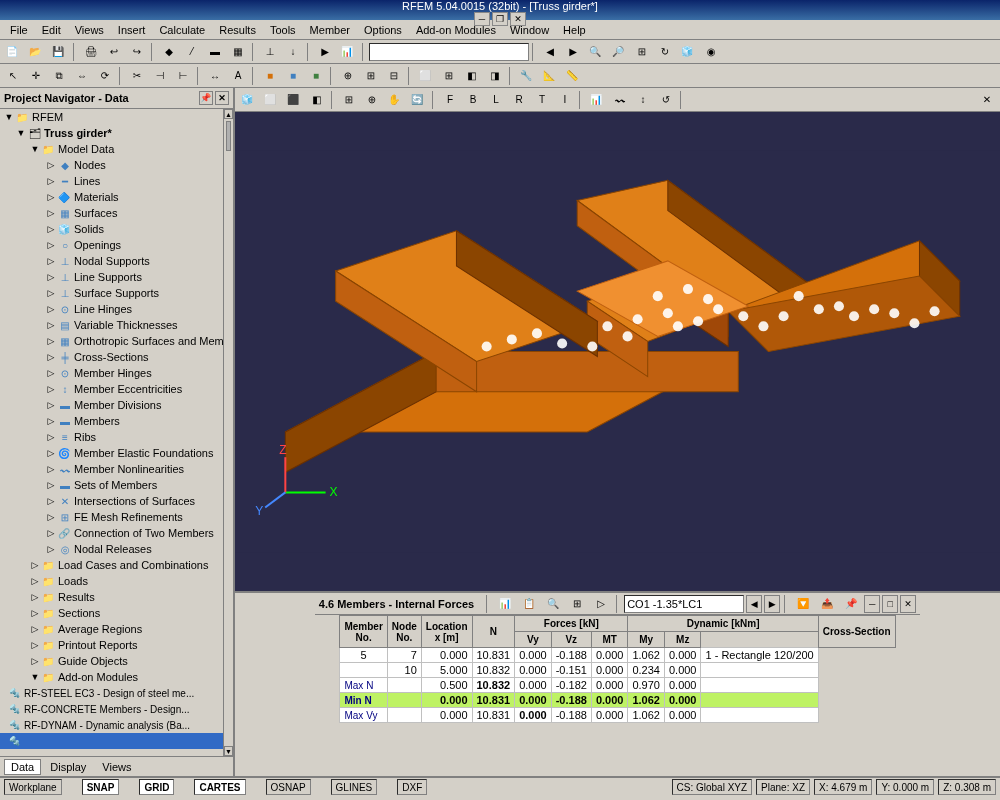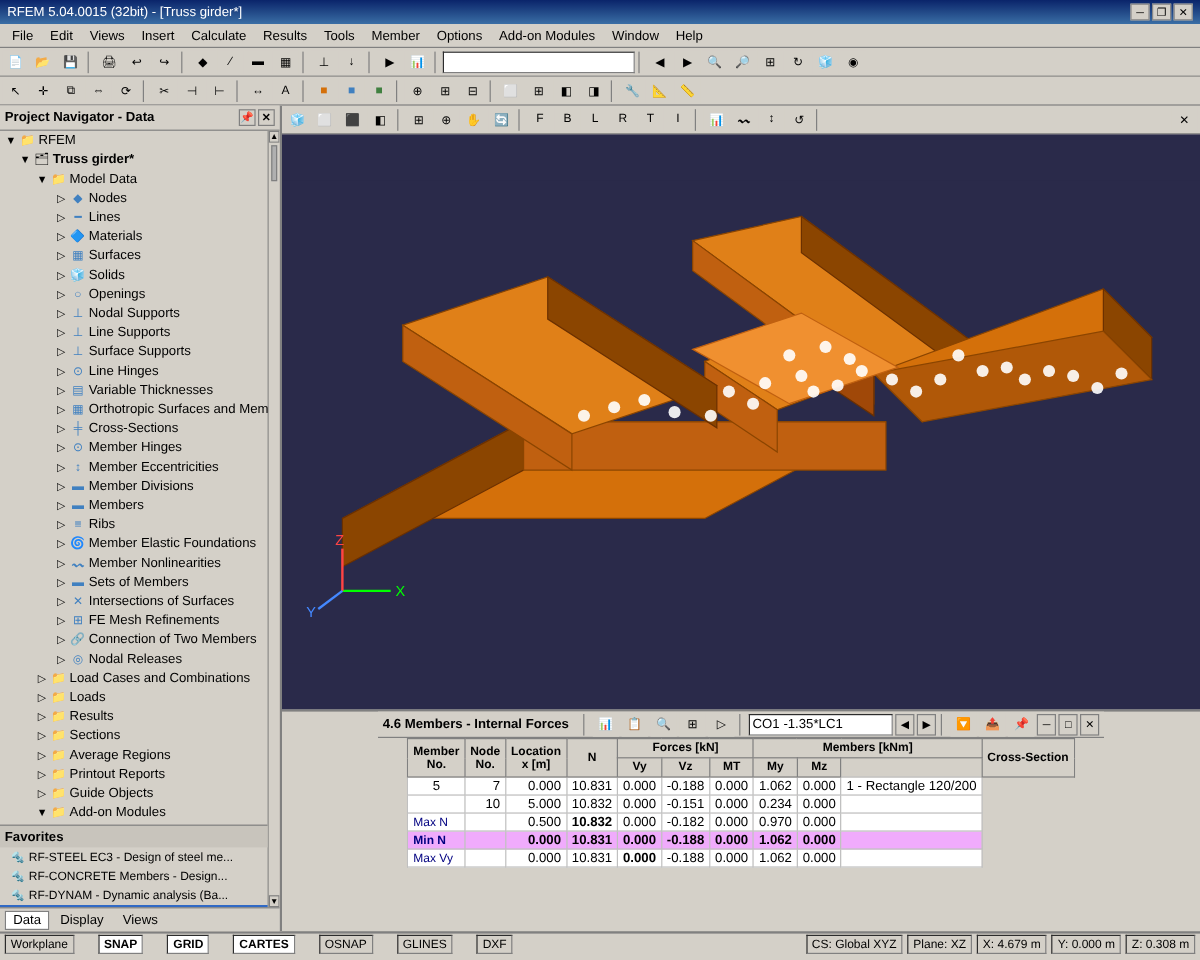"RFEM 5.04.0015 (32bit) - [Truss" #titlebar { flex-direction: none -> column }
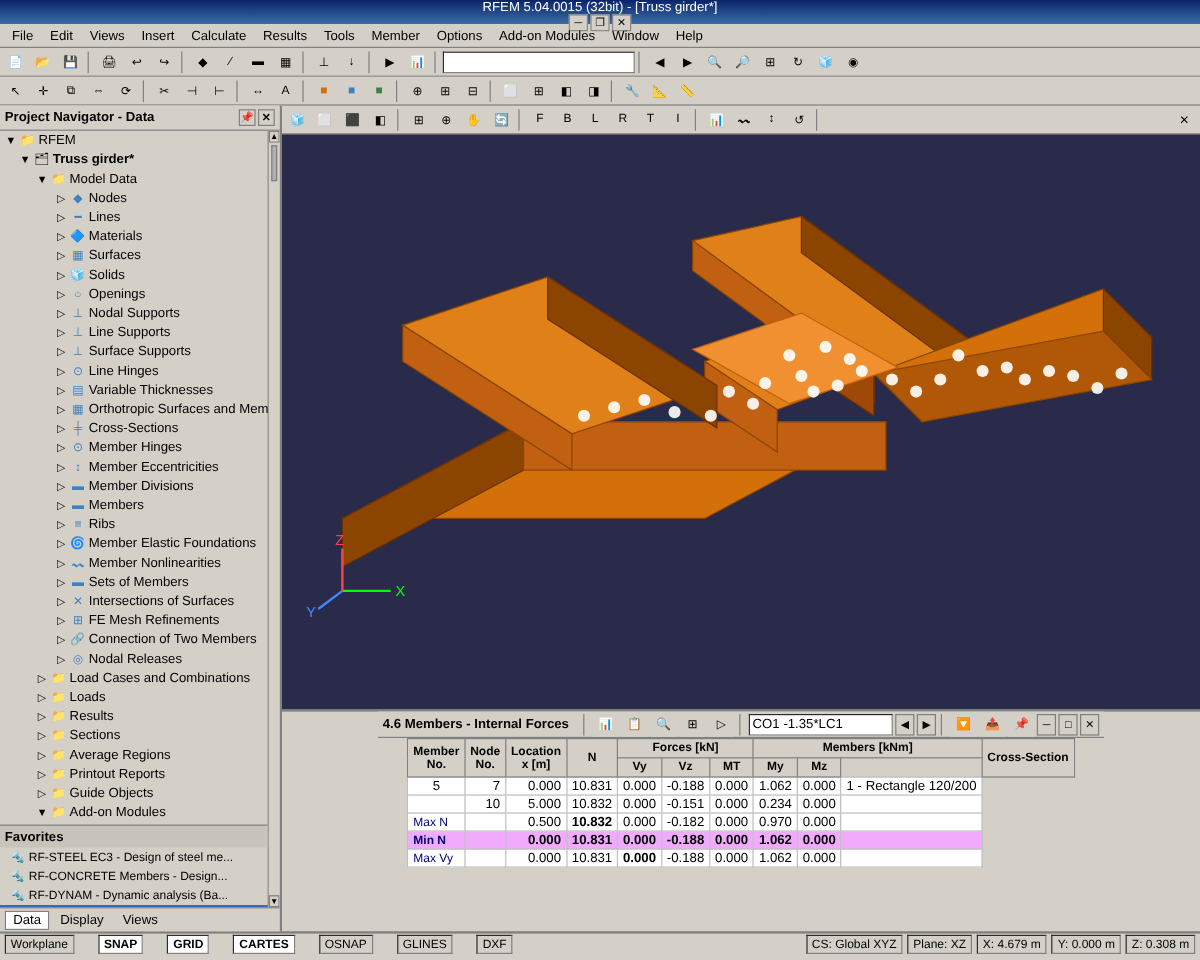"Members [kNm]" th { text: Members -> Dynamic }
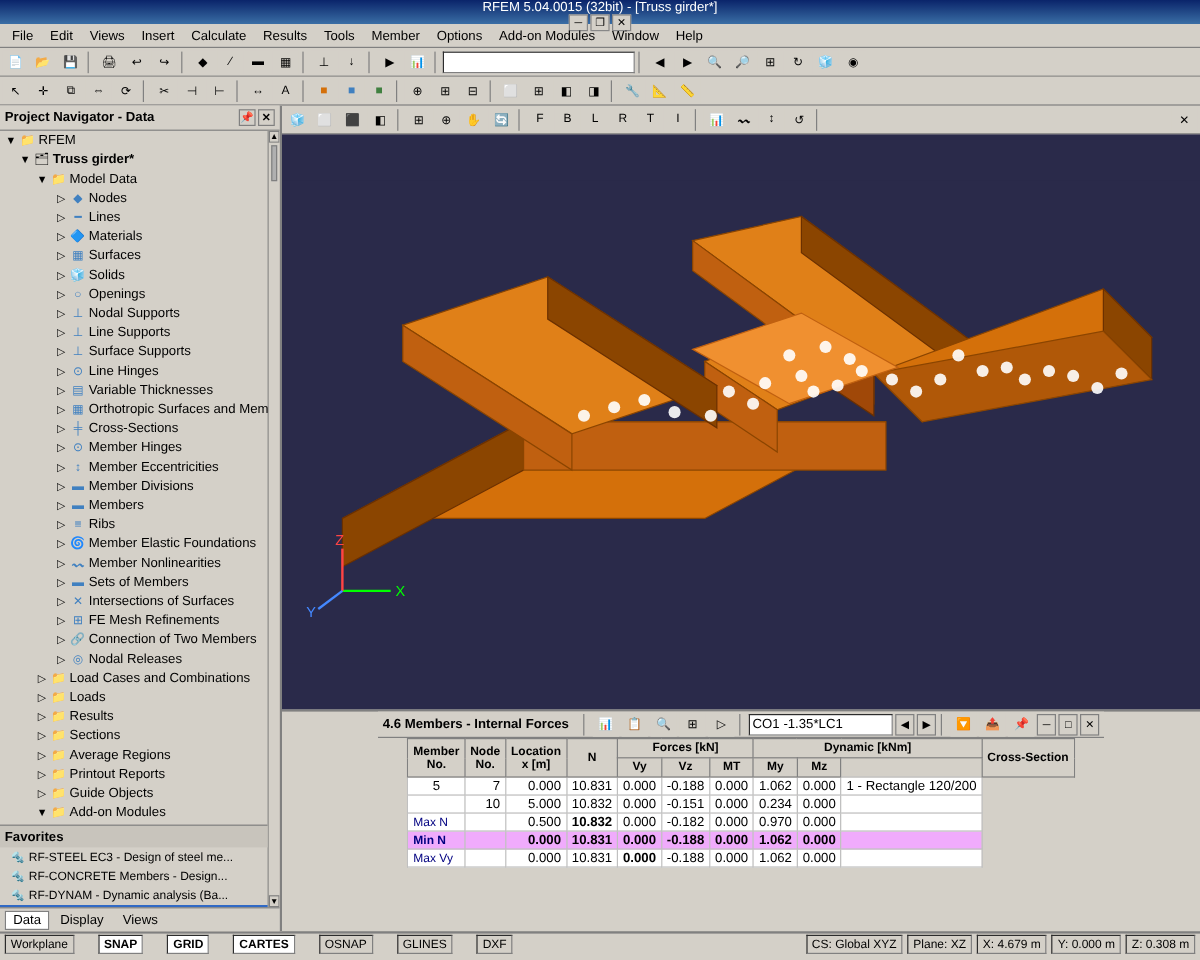"Favorites" div { html: <div>Favorites</div> -> none }
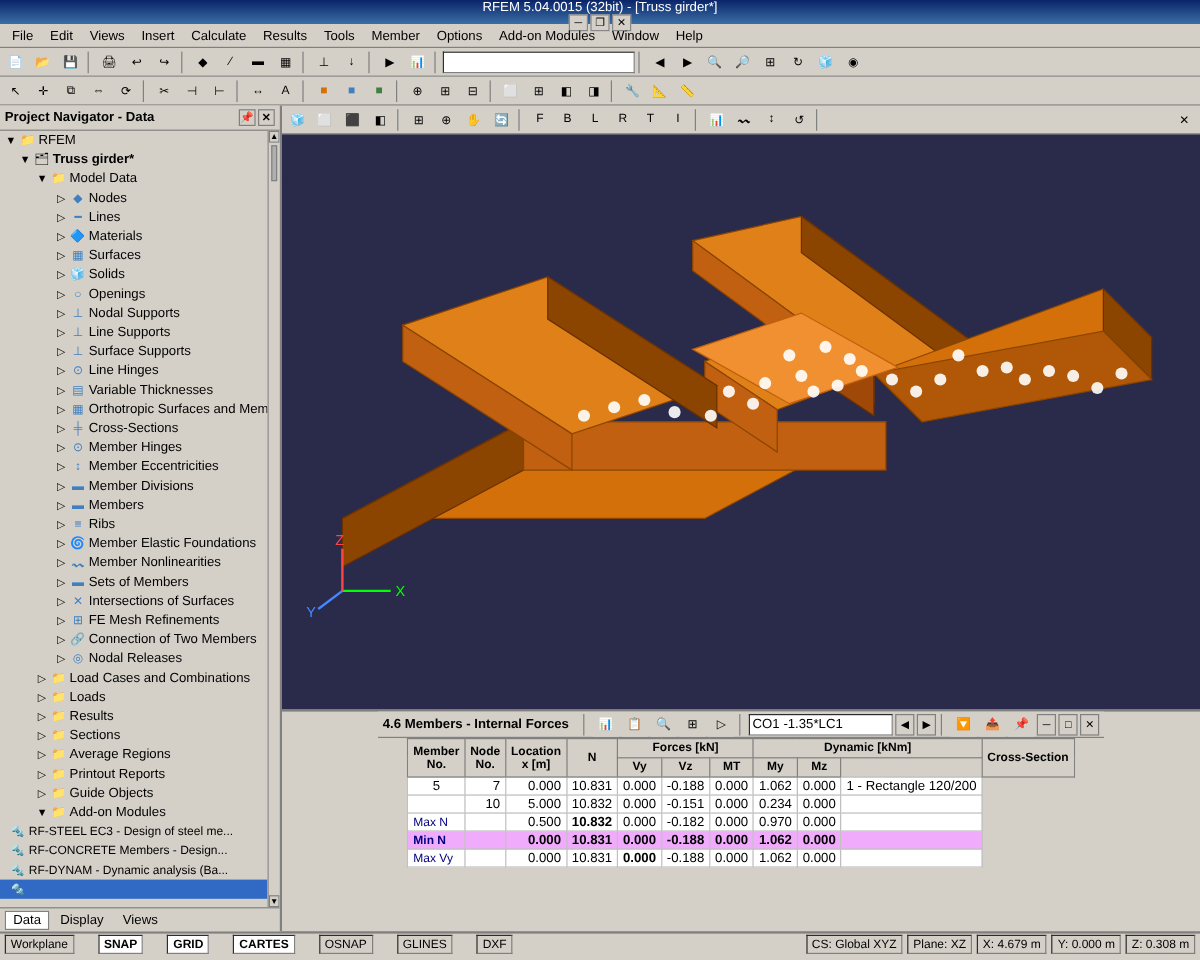"Min N" tr.min-row td { background: #f0abfc -> #bef264 }
